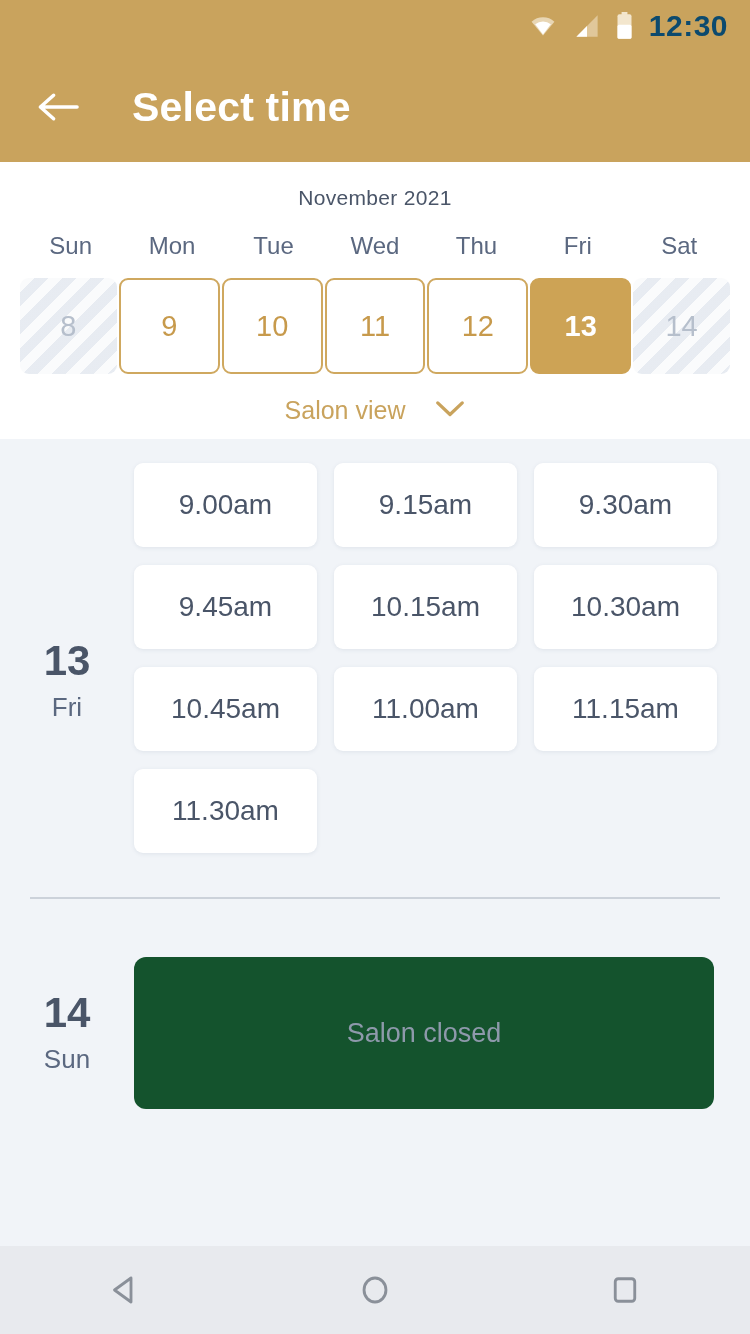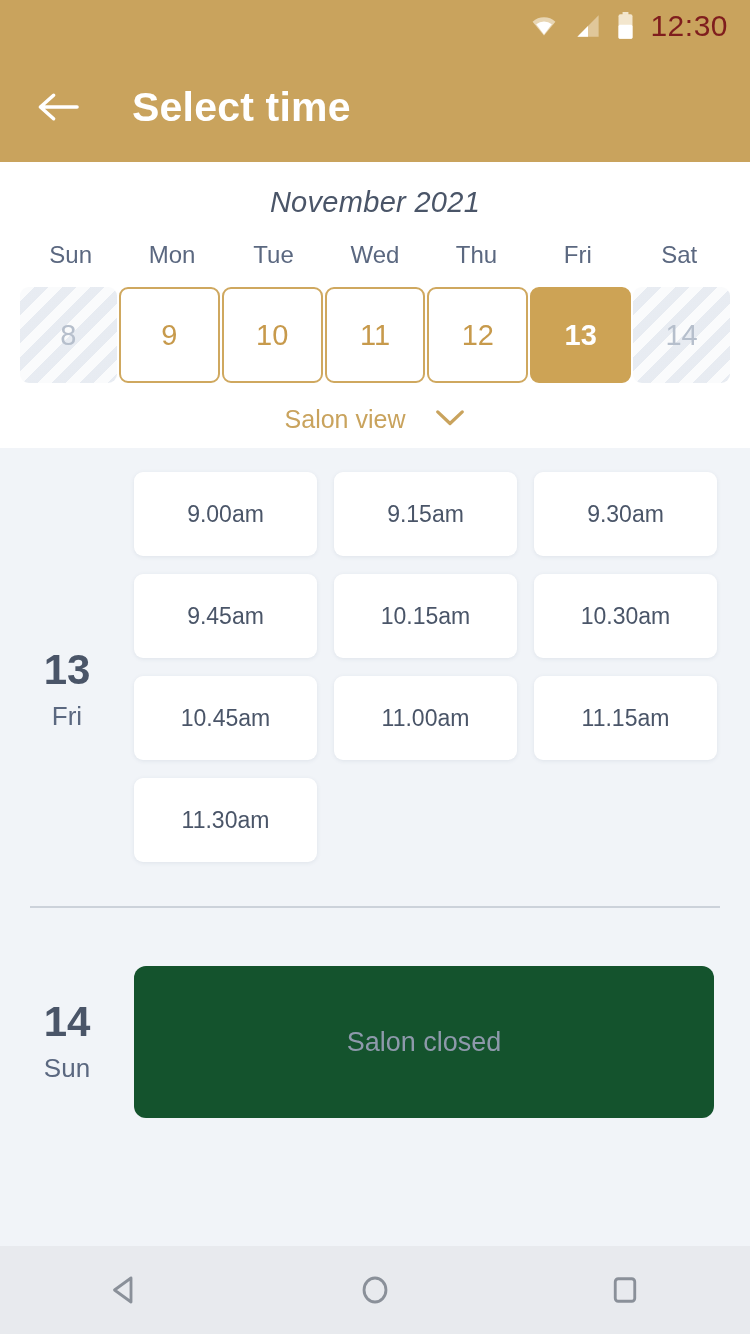"12:30" .sb-time { color: #7f1d1d -> #0c4a6e; font-weight: normal -> bold }
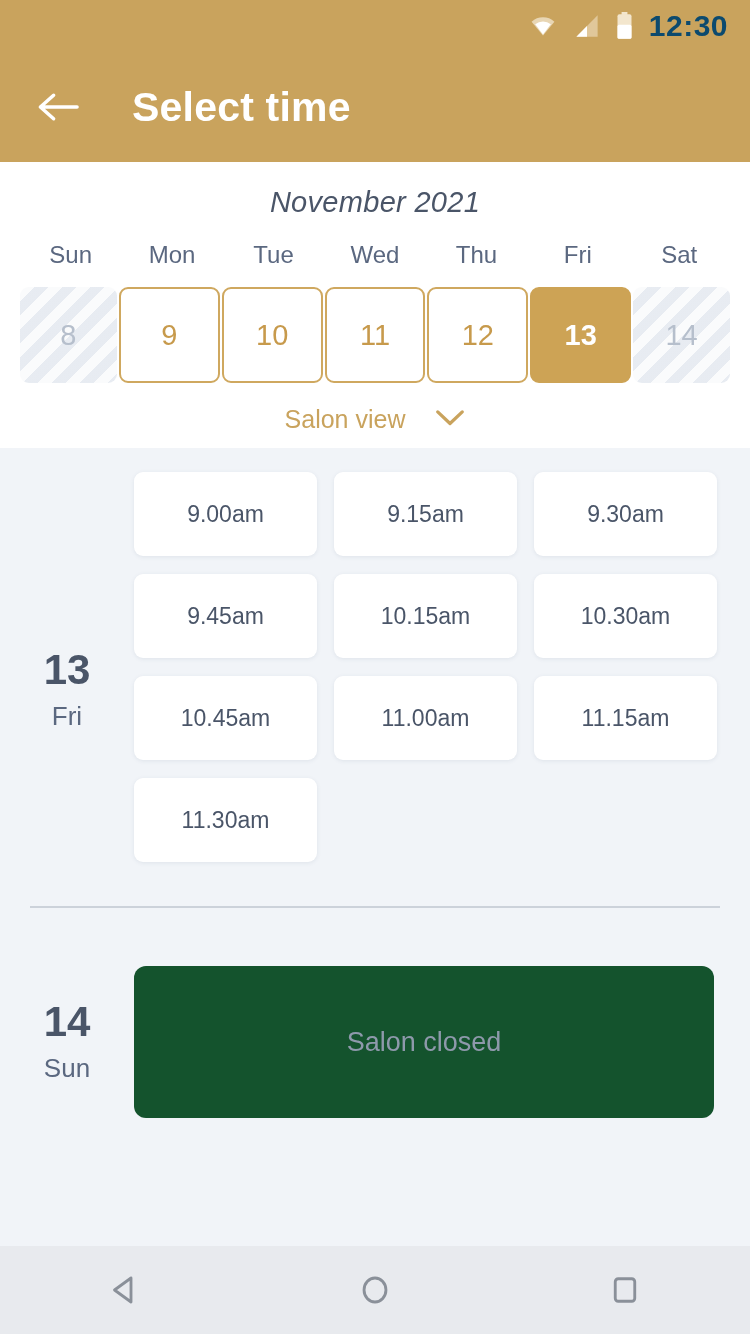"November 2021" .cal-month { font-size: 29px -> 21px; font-style: italic -> none }
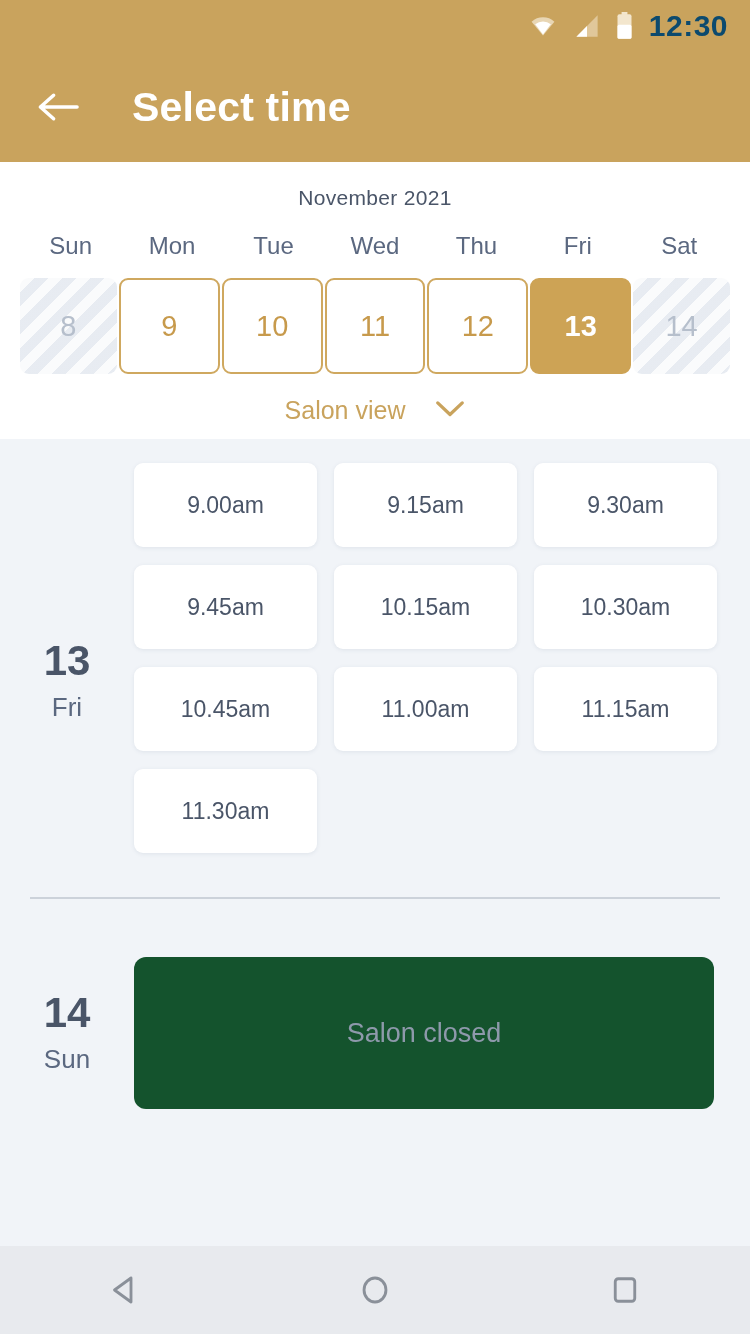"9.00am" .slot { font-size: 23px -> 28px }
